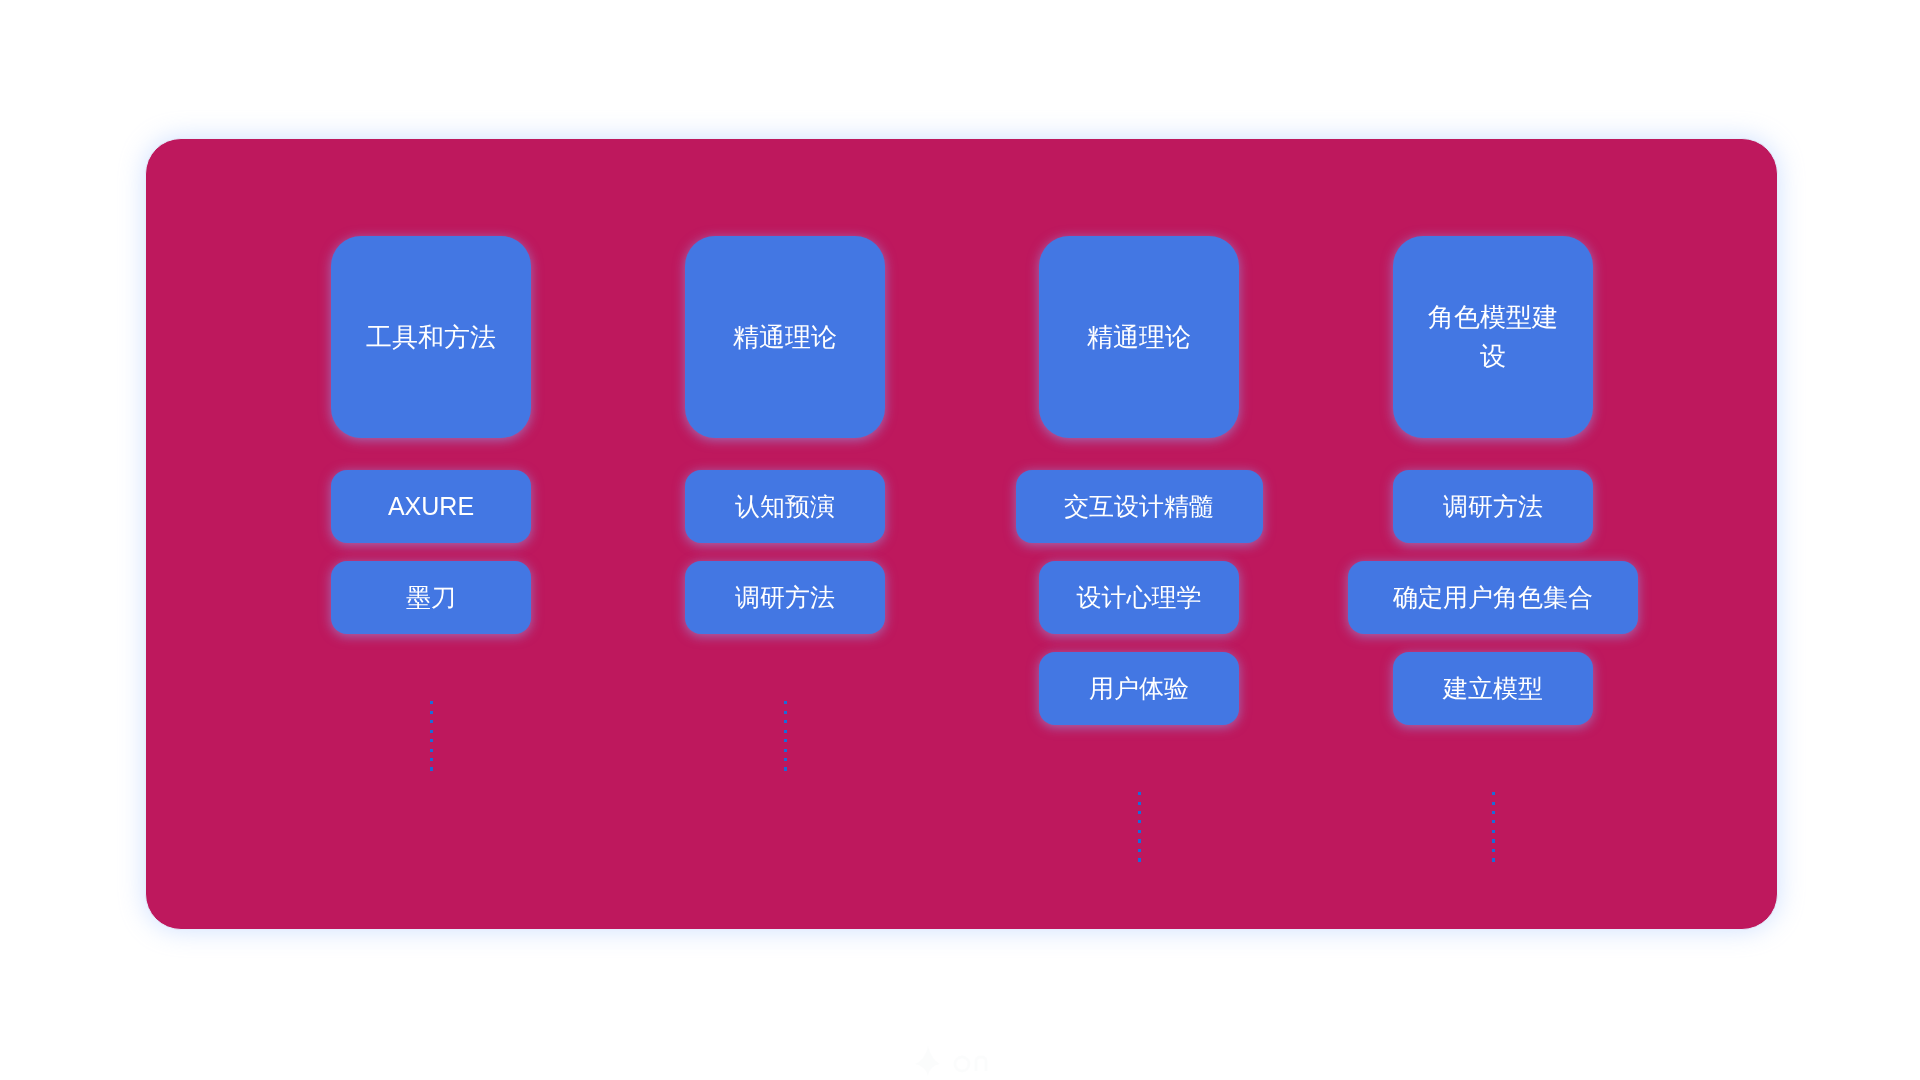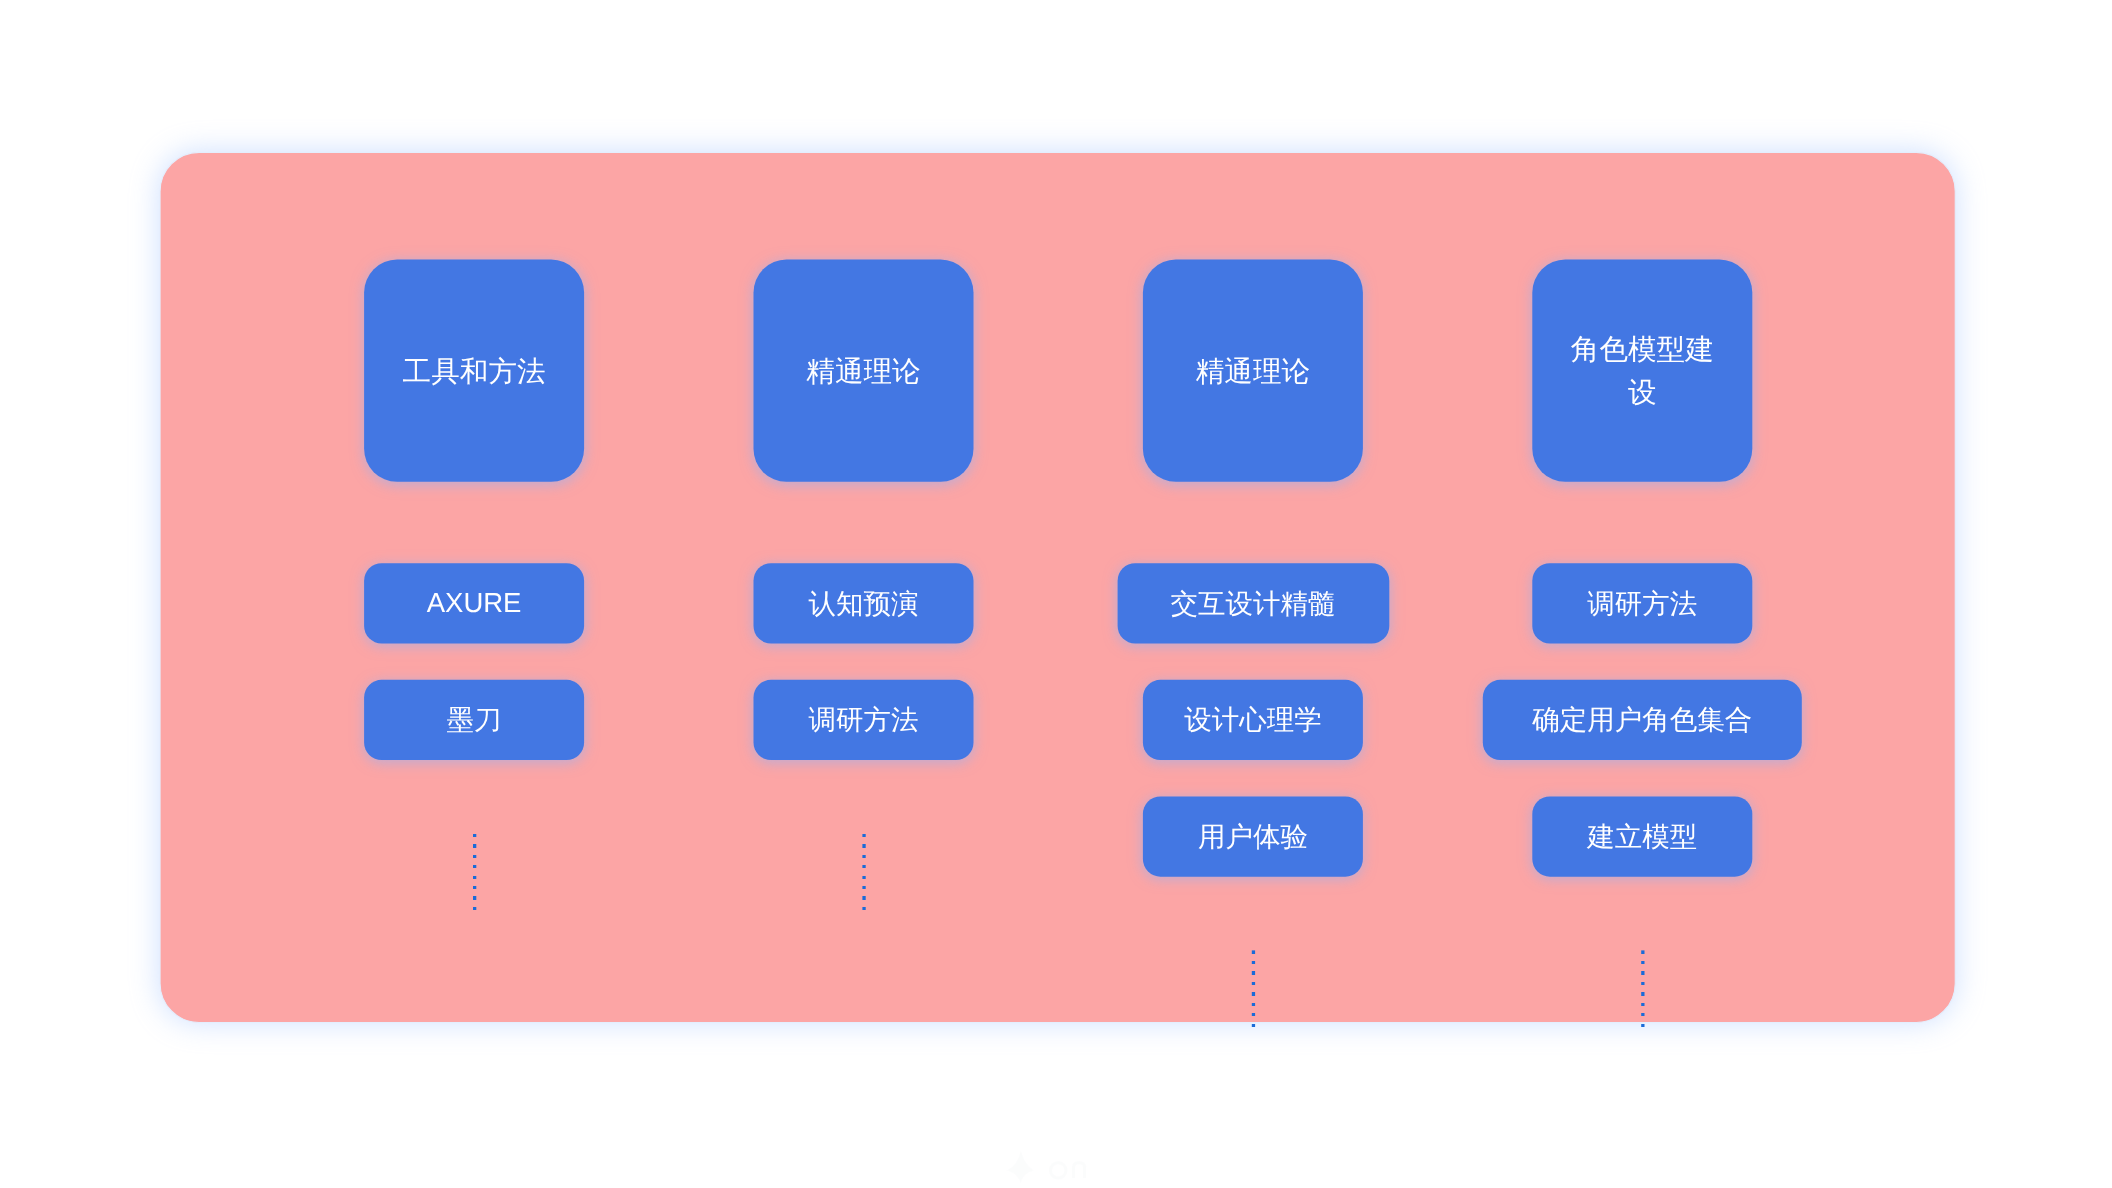"工具和方法" .card { background: #fca5a5 -> #be185d }
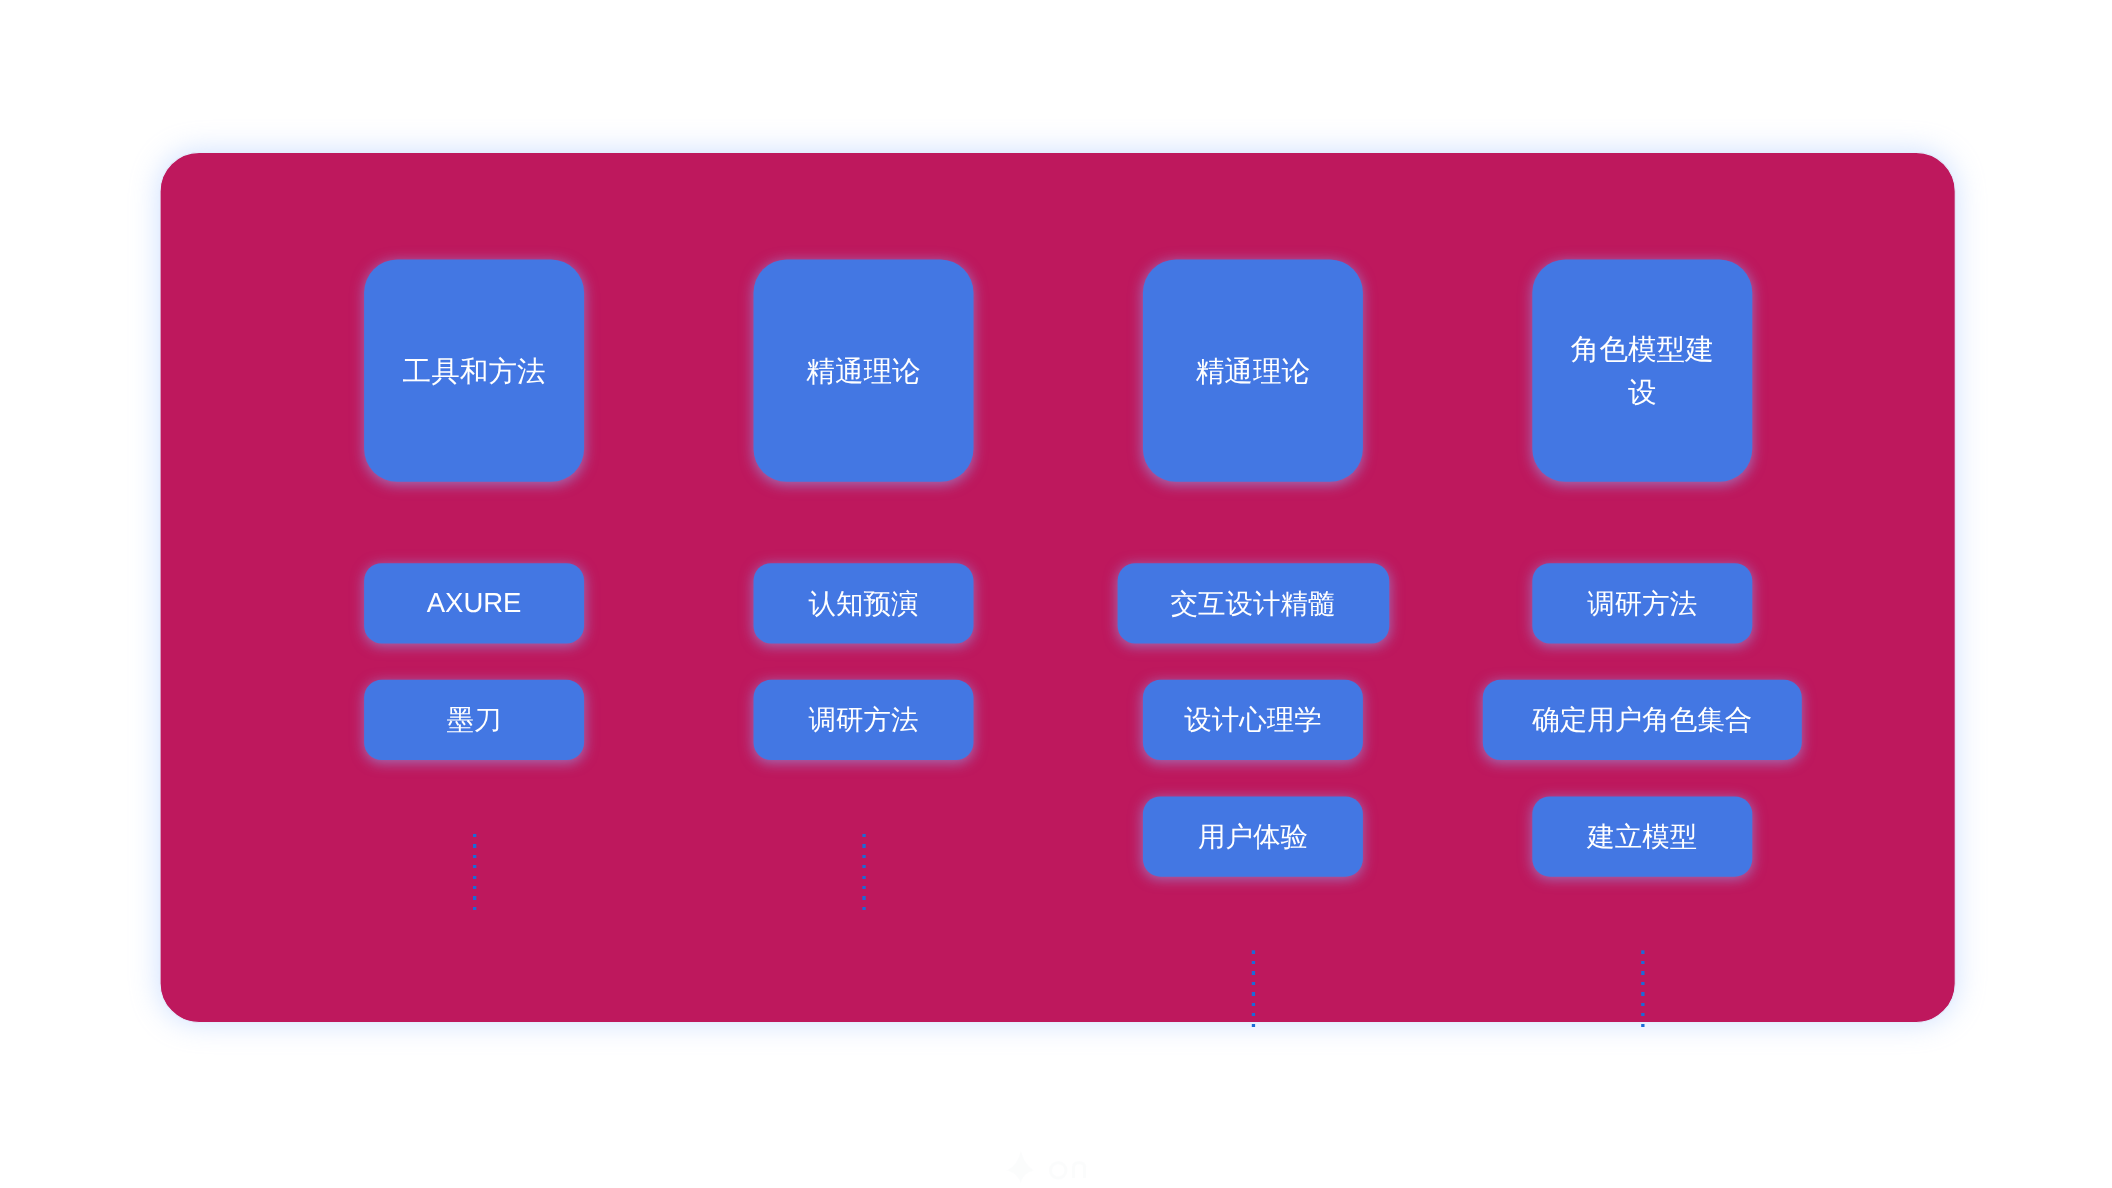"AXURE" .items { gap: 33px -> 18px; margin-top: 74px -> 32px }
